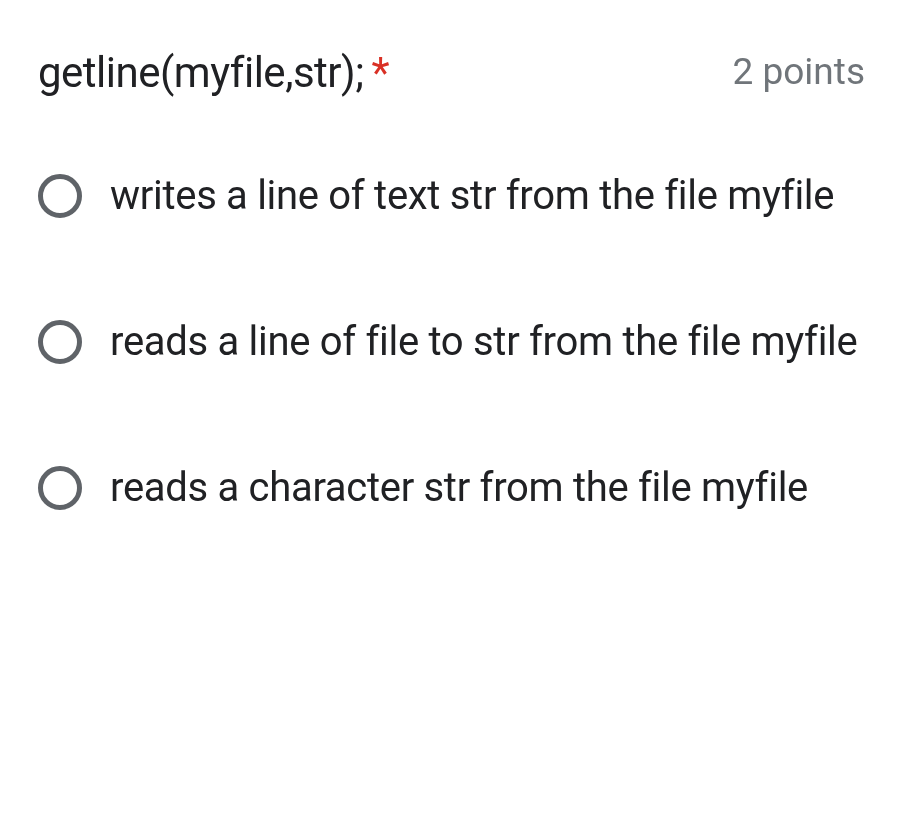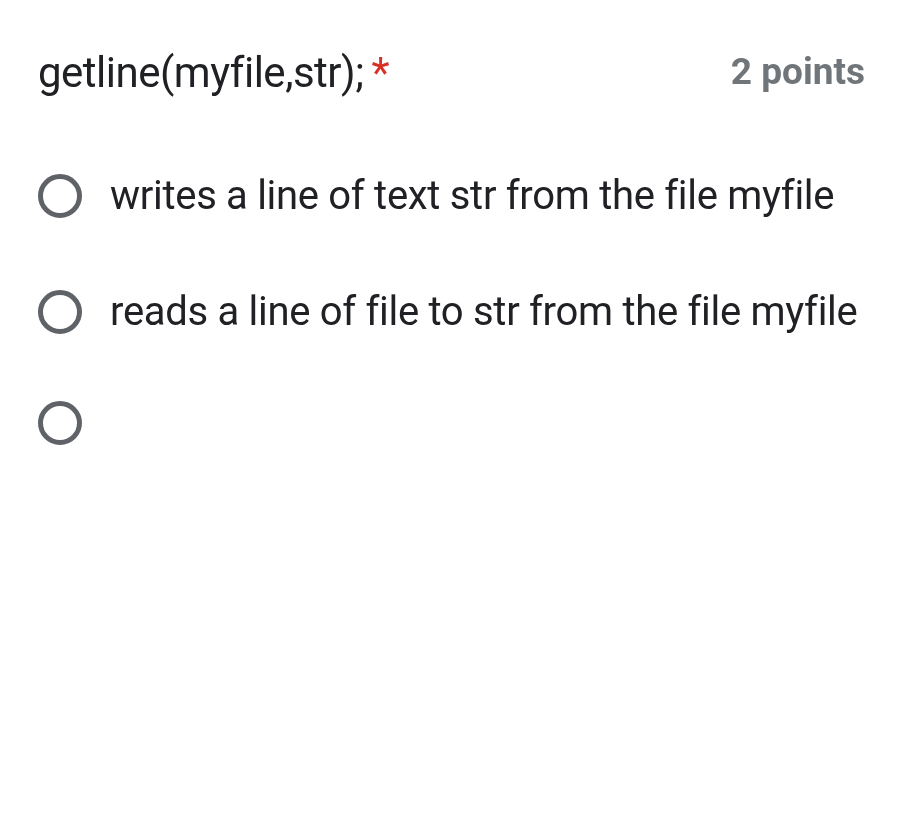"2 points" .points-label { font-weight: 700 -> 400 }
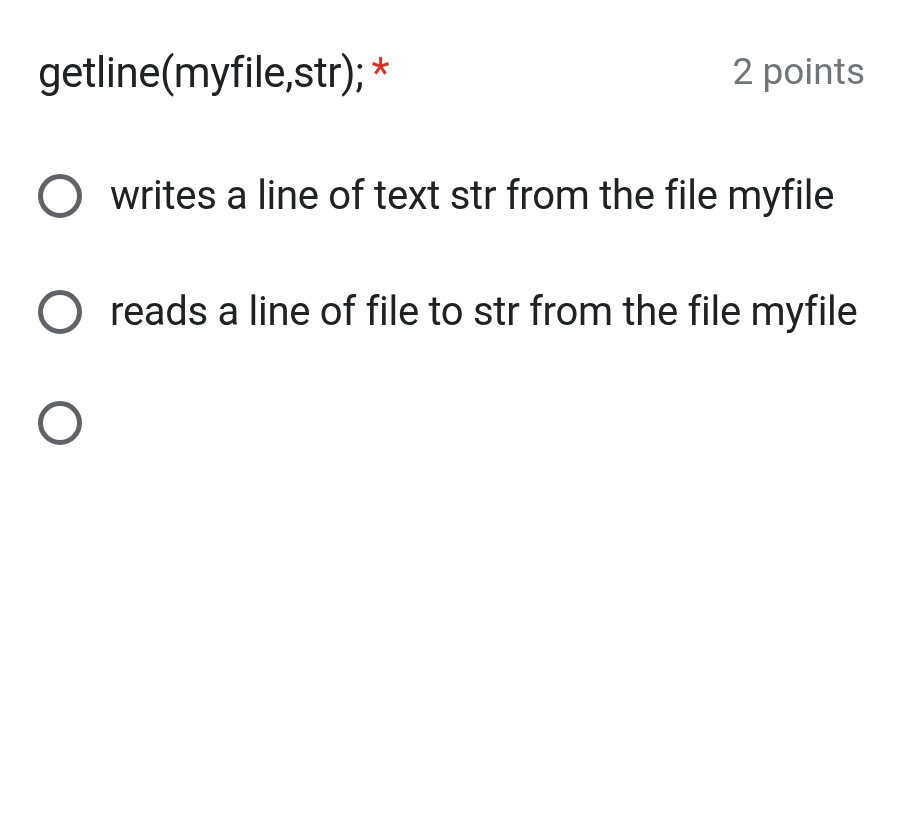"writes a line of text" .options-list { gap: 62px -> 92px }
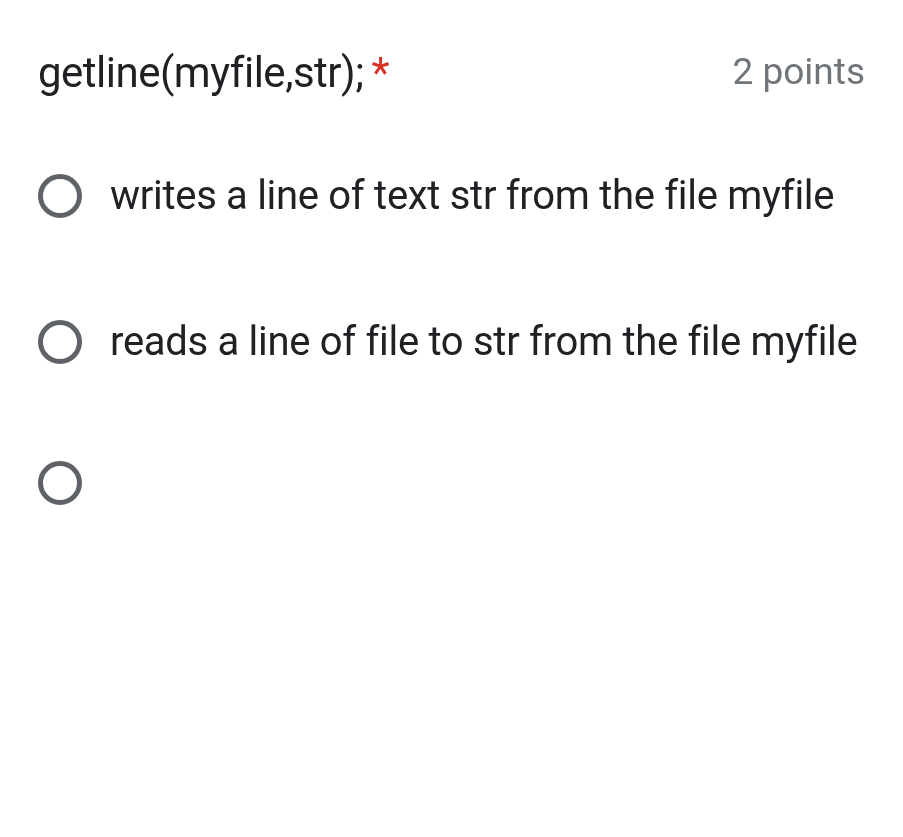"reads a character str from" div.option-label { html: none -> <div>reads a character str from the file myfile</div> }
